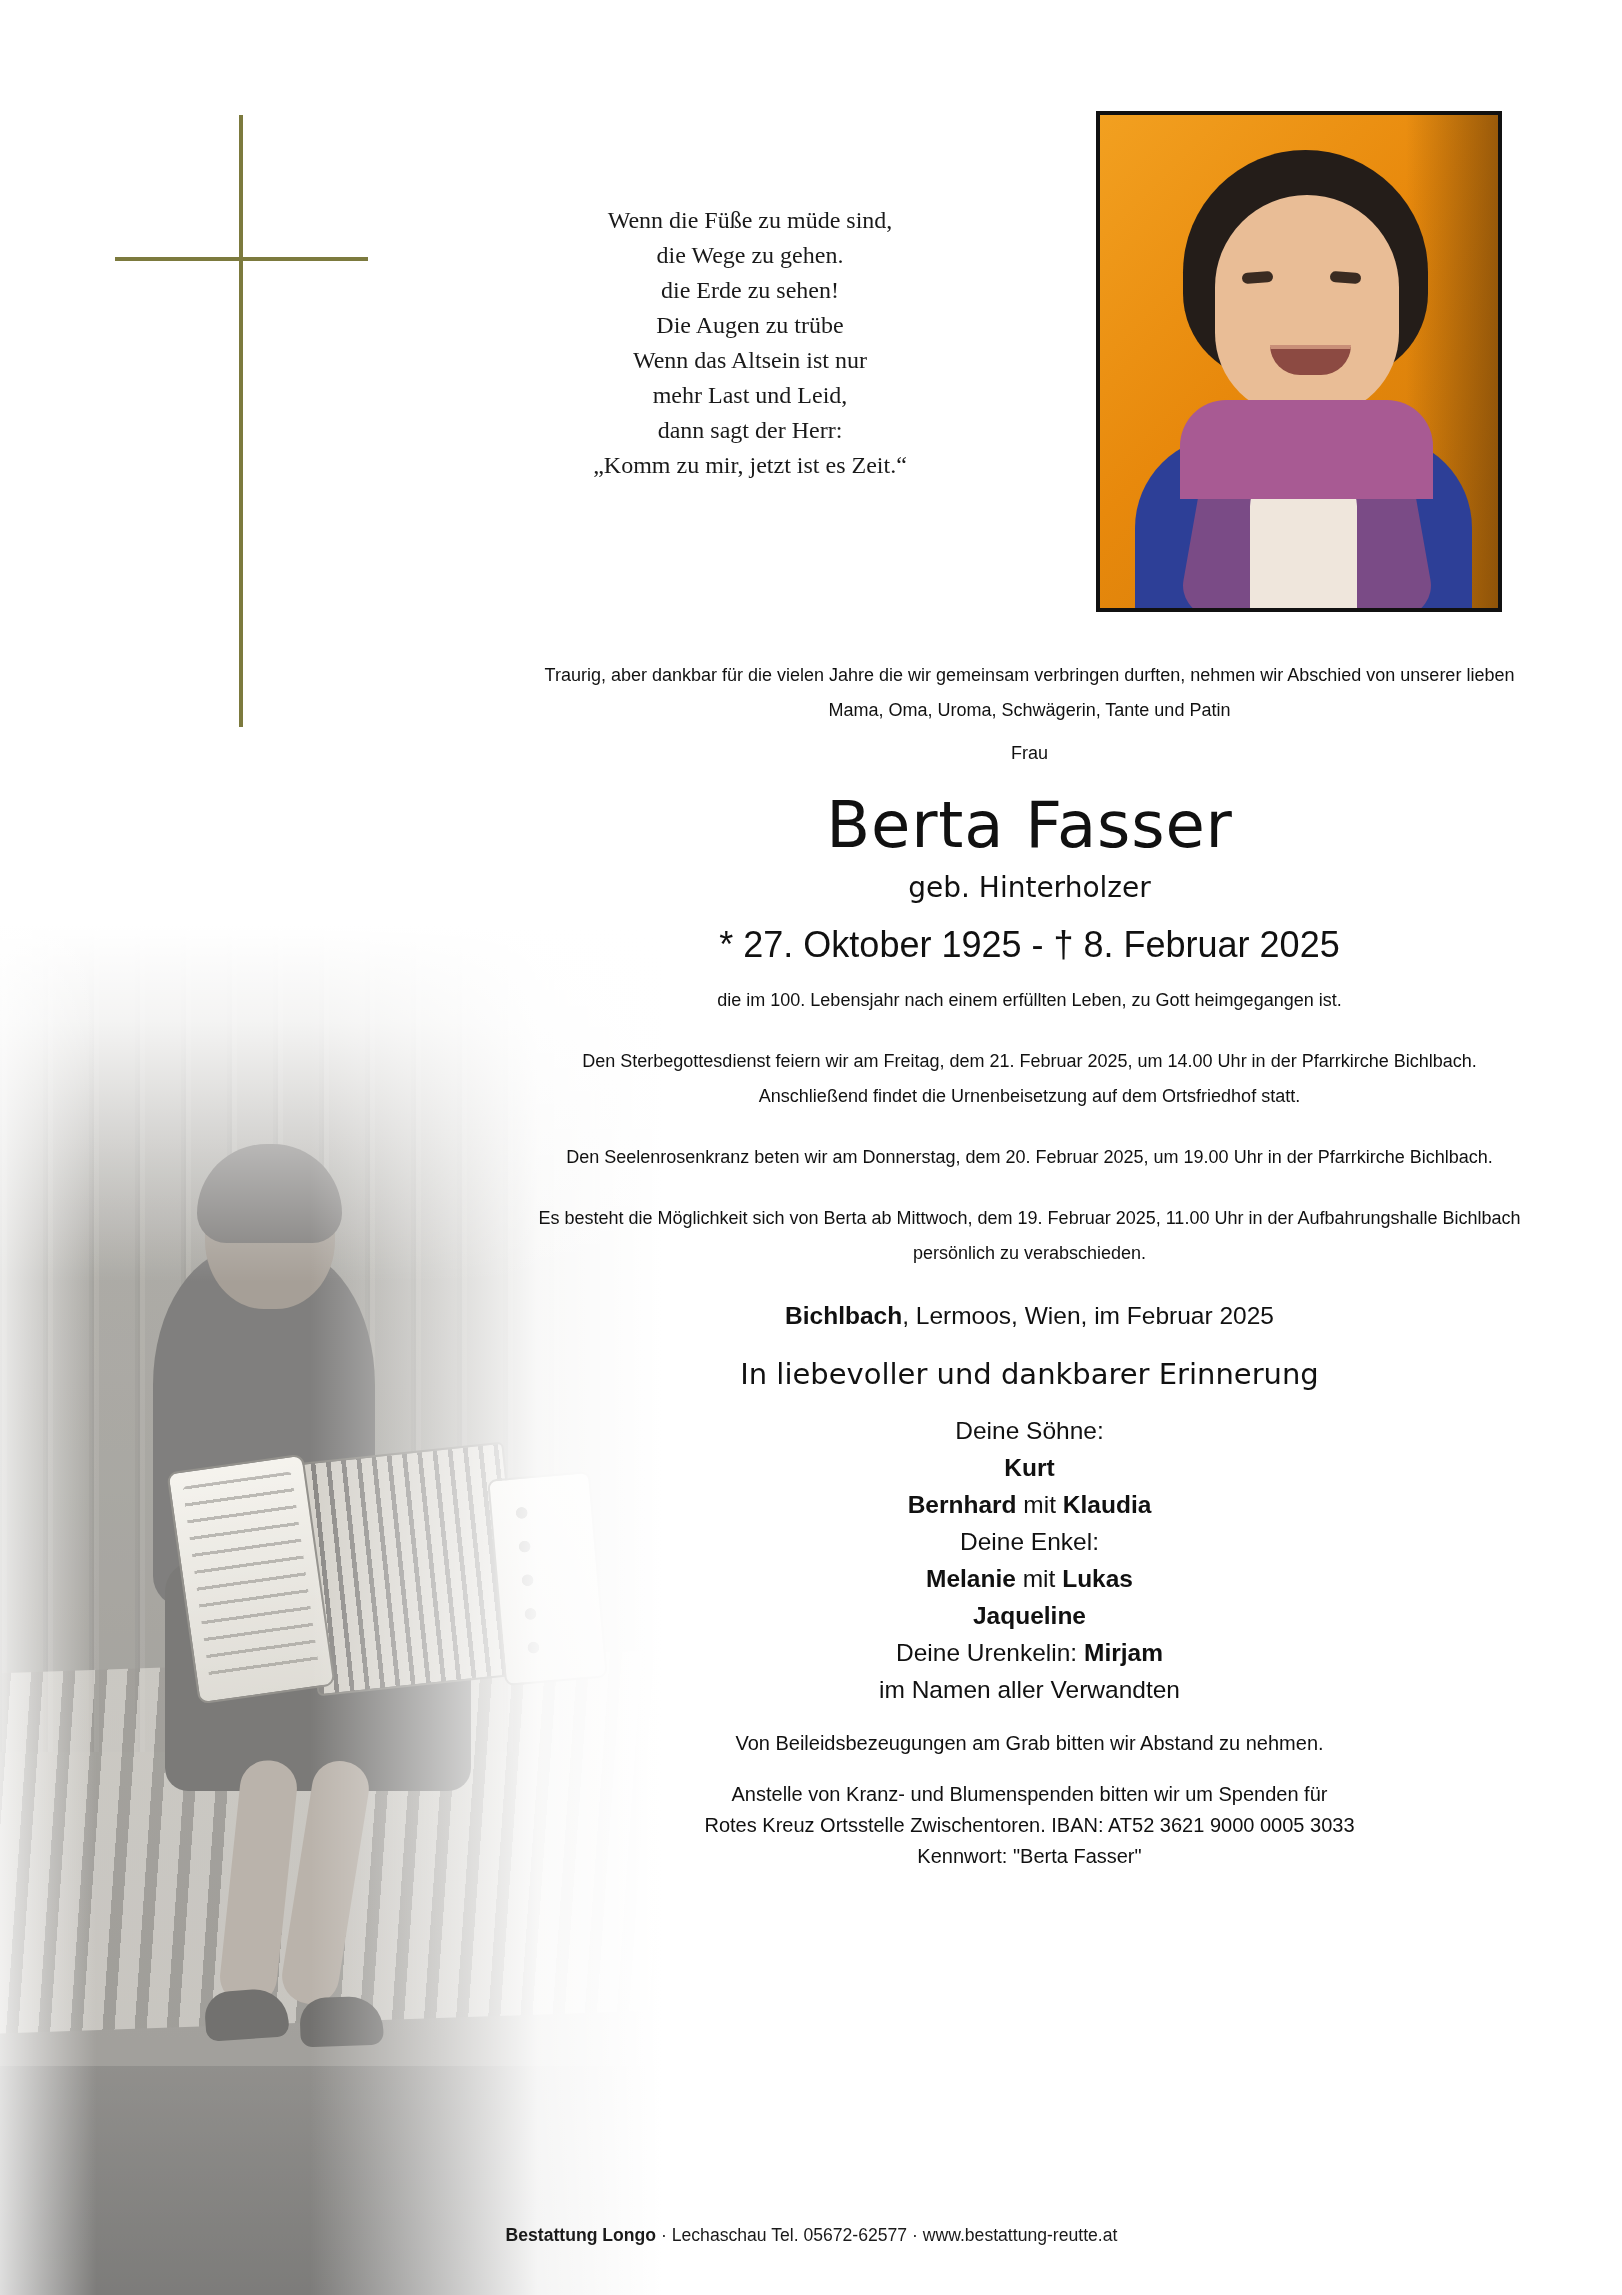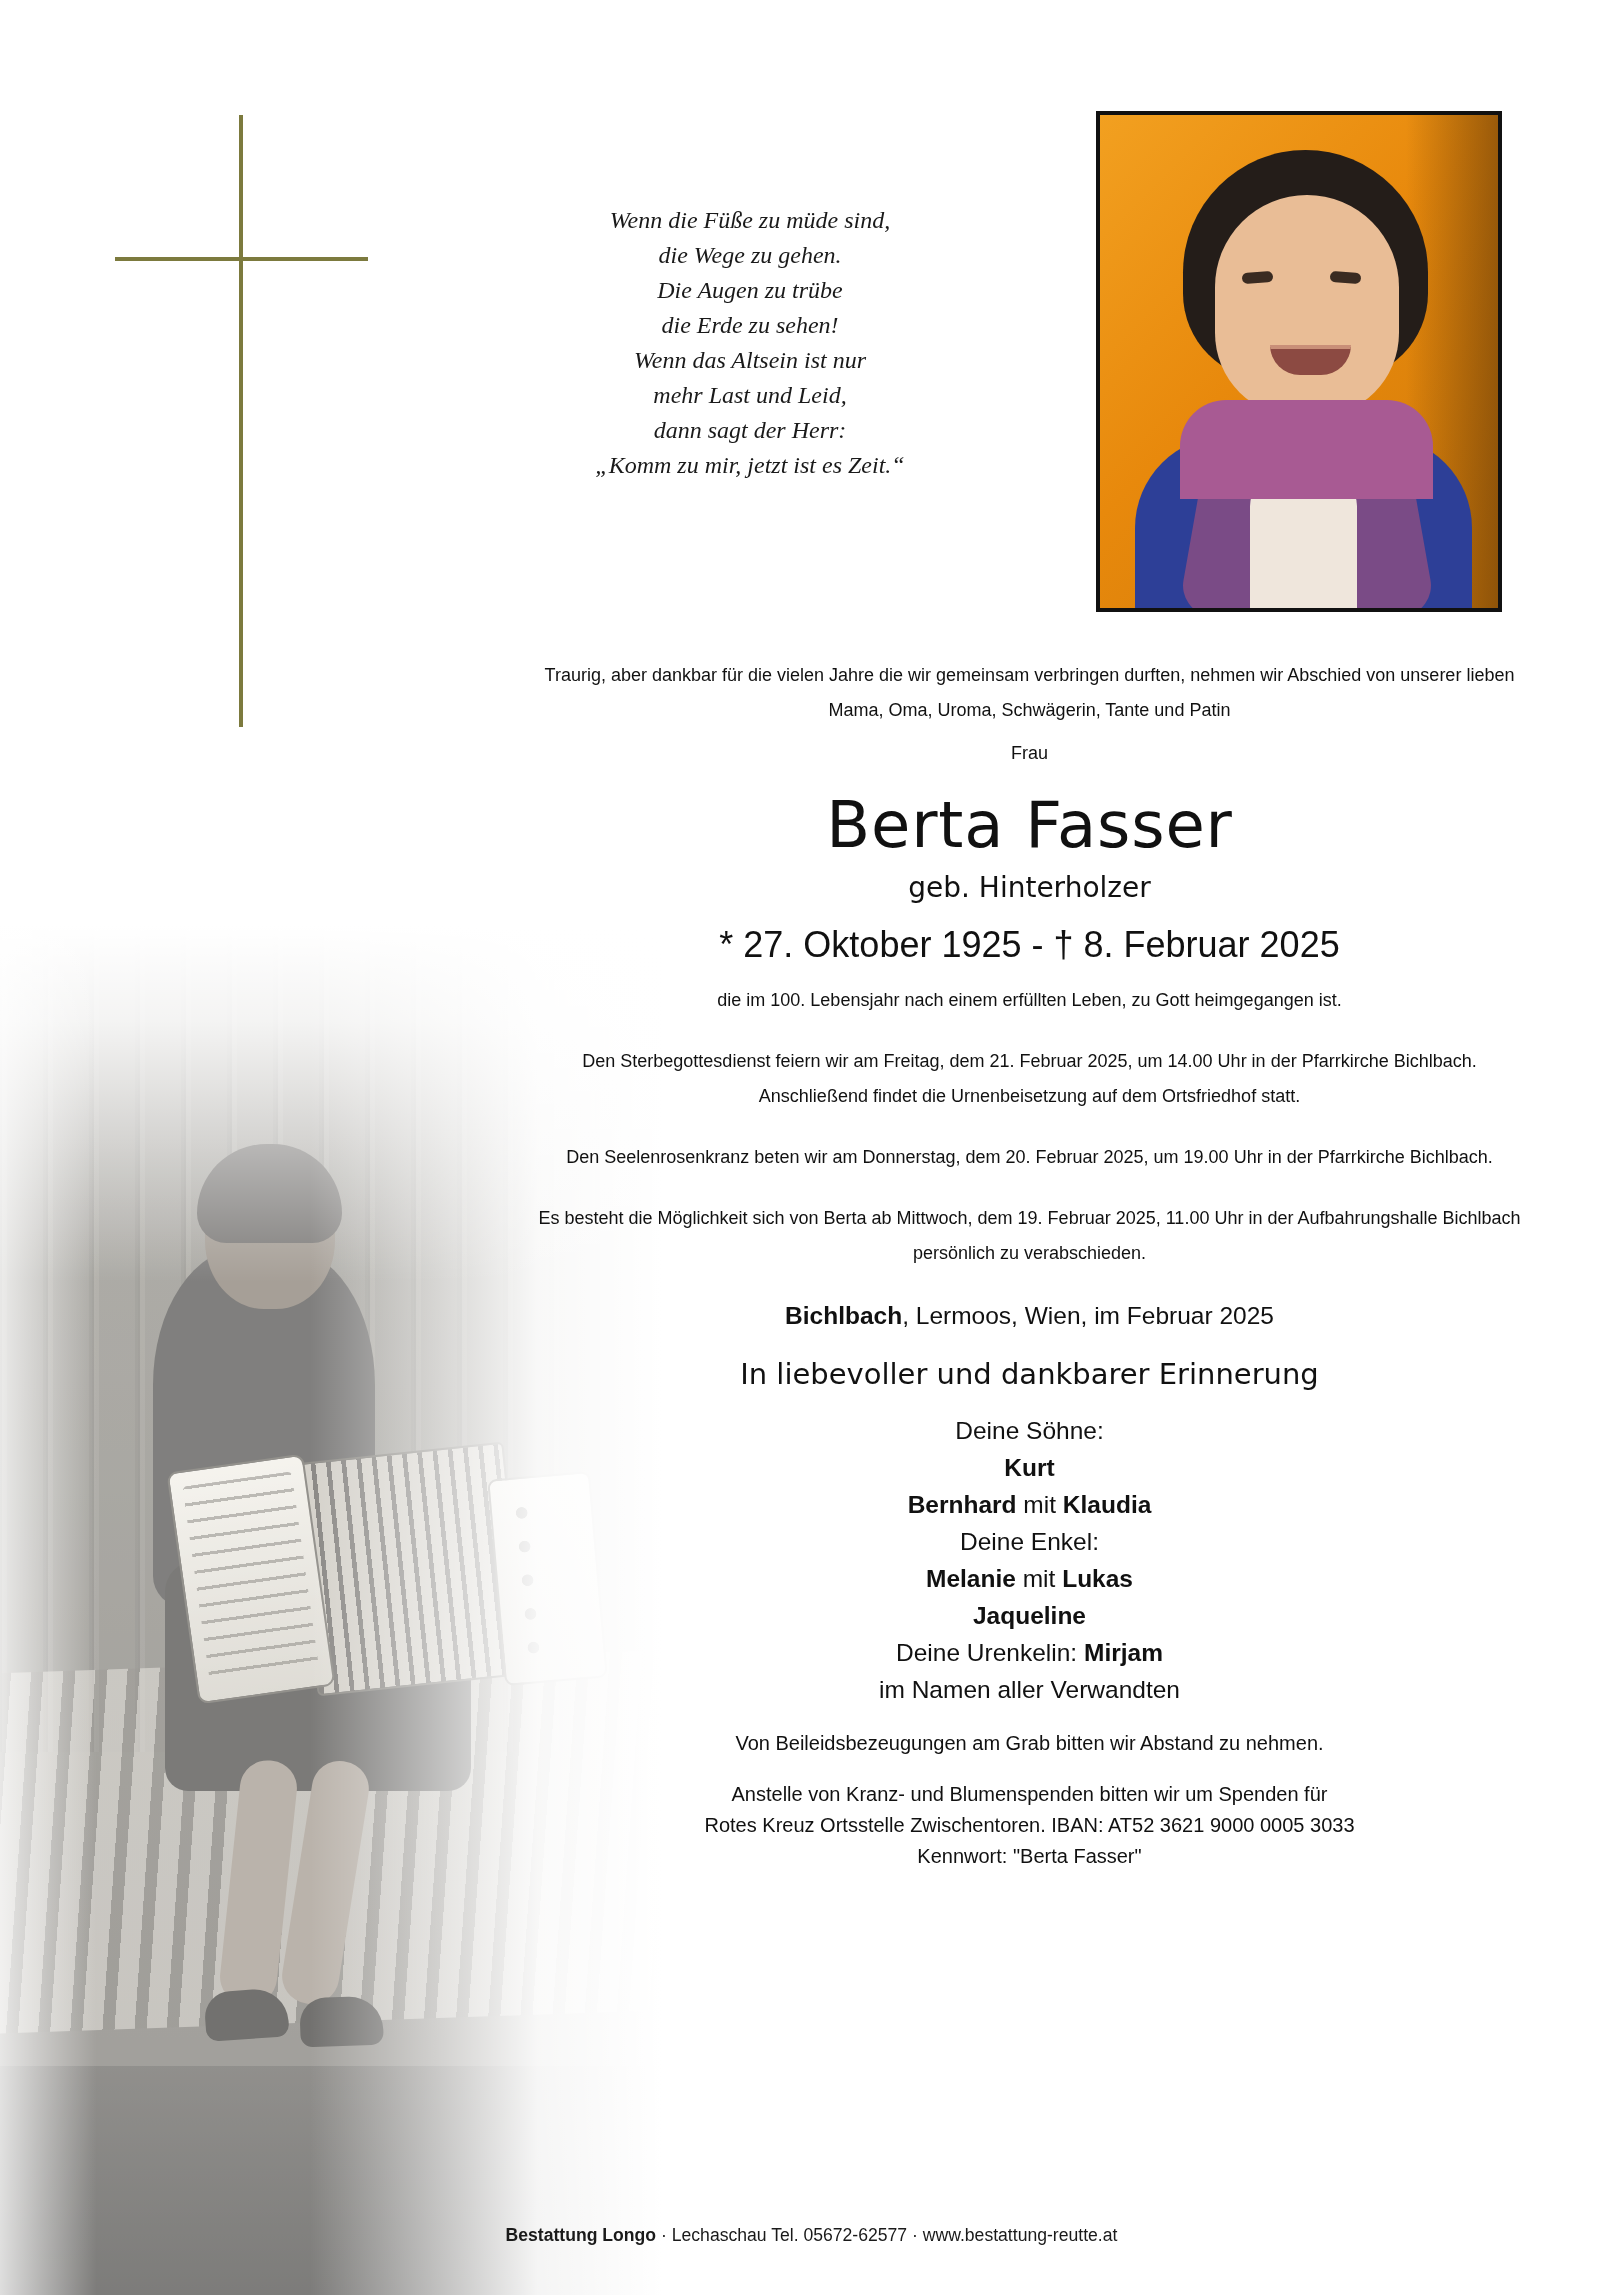"Wenn die Füße zu müde" .verse { font-style: italic -> none }
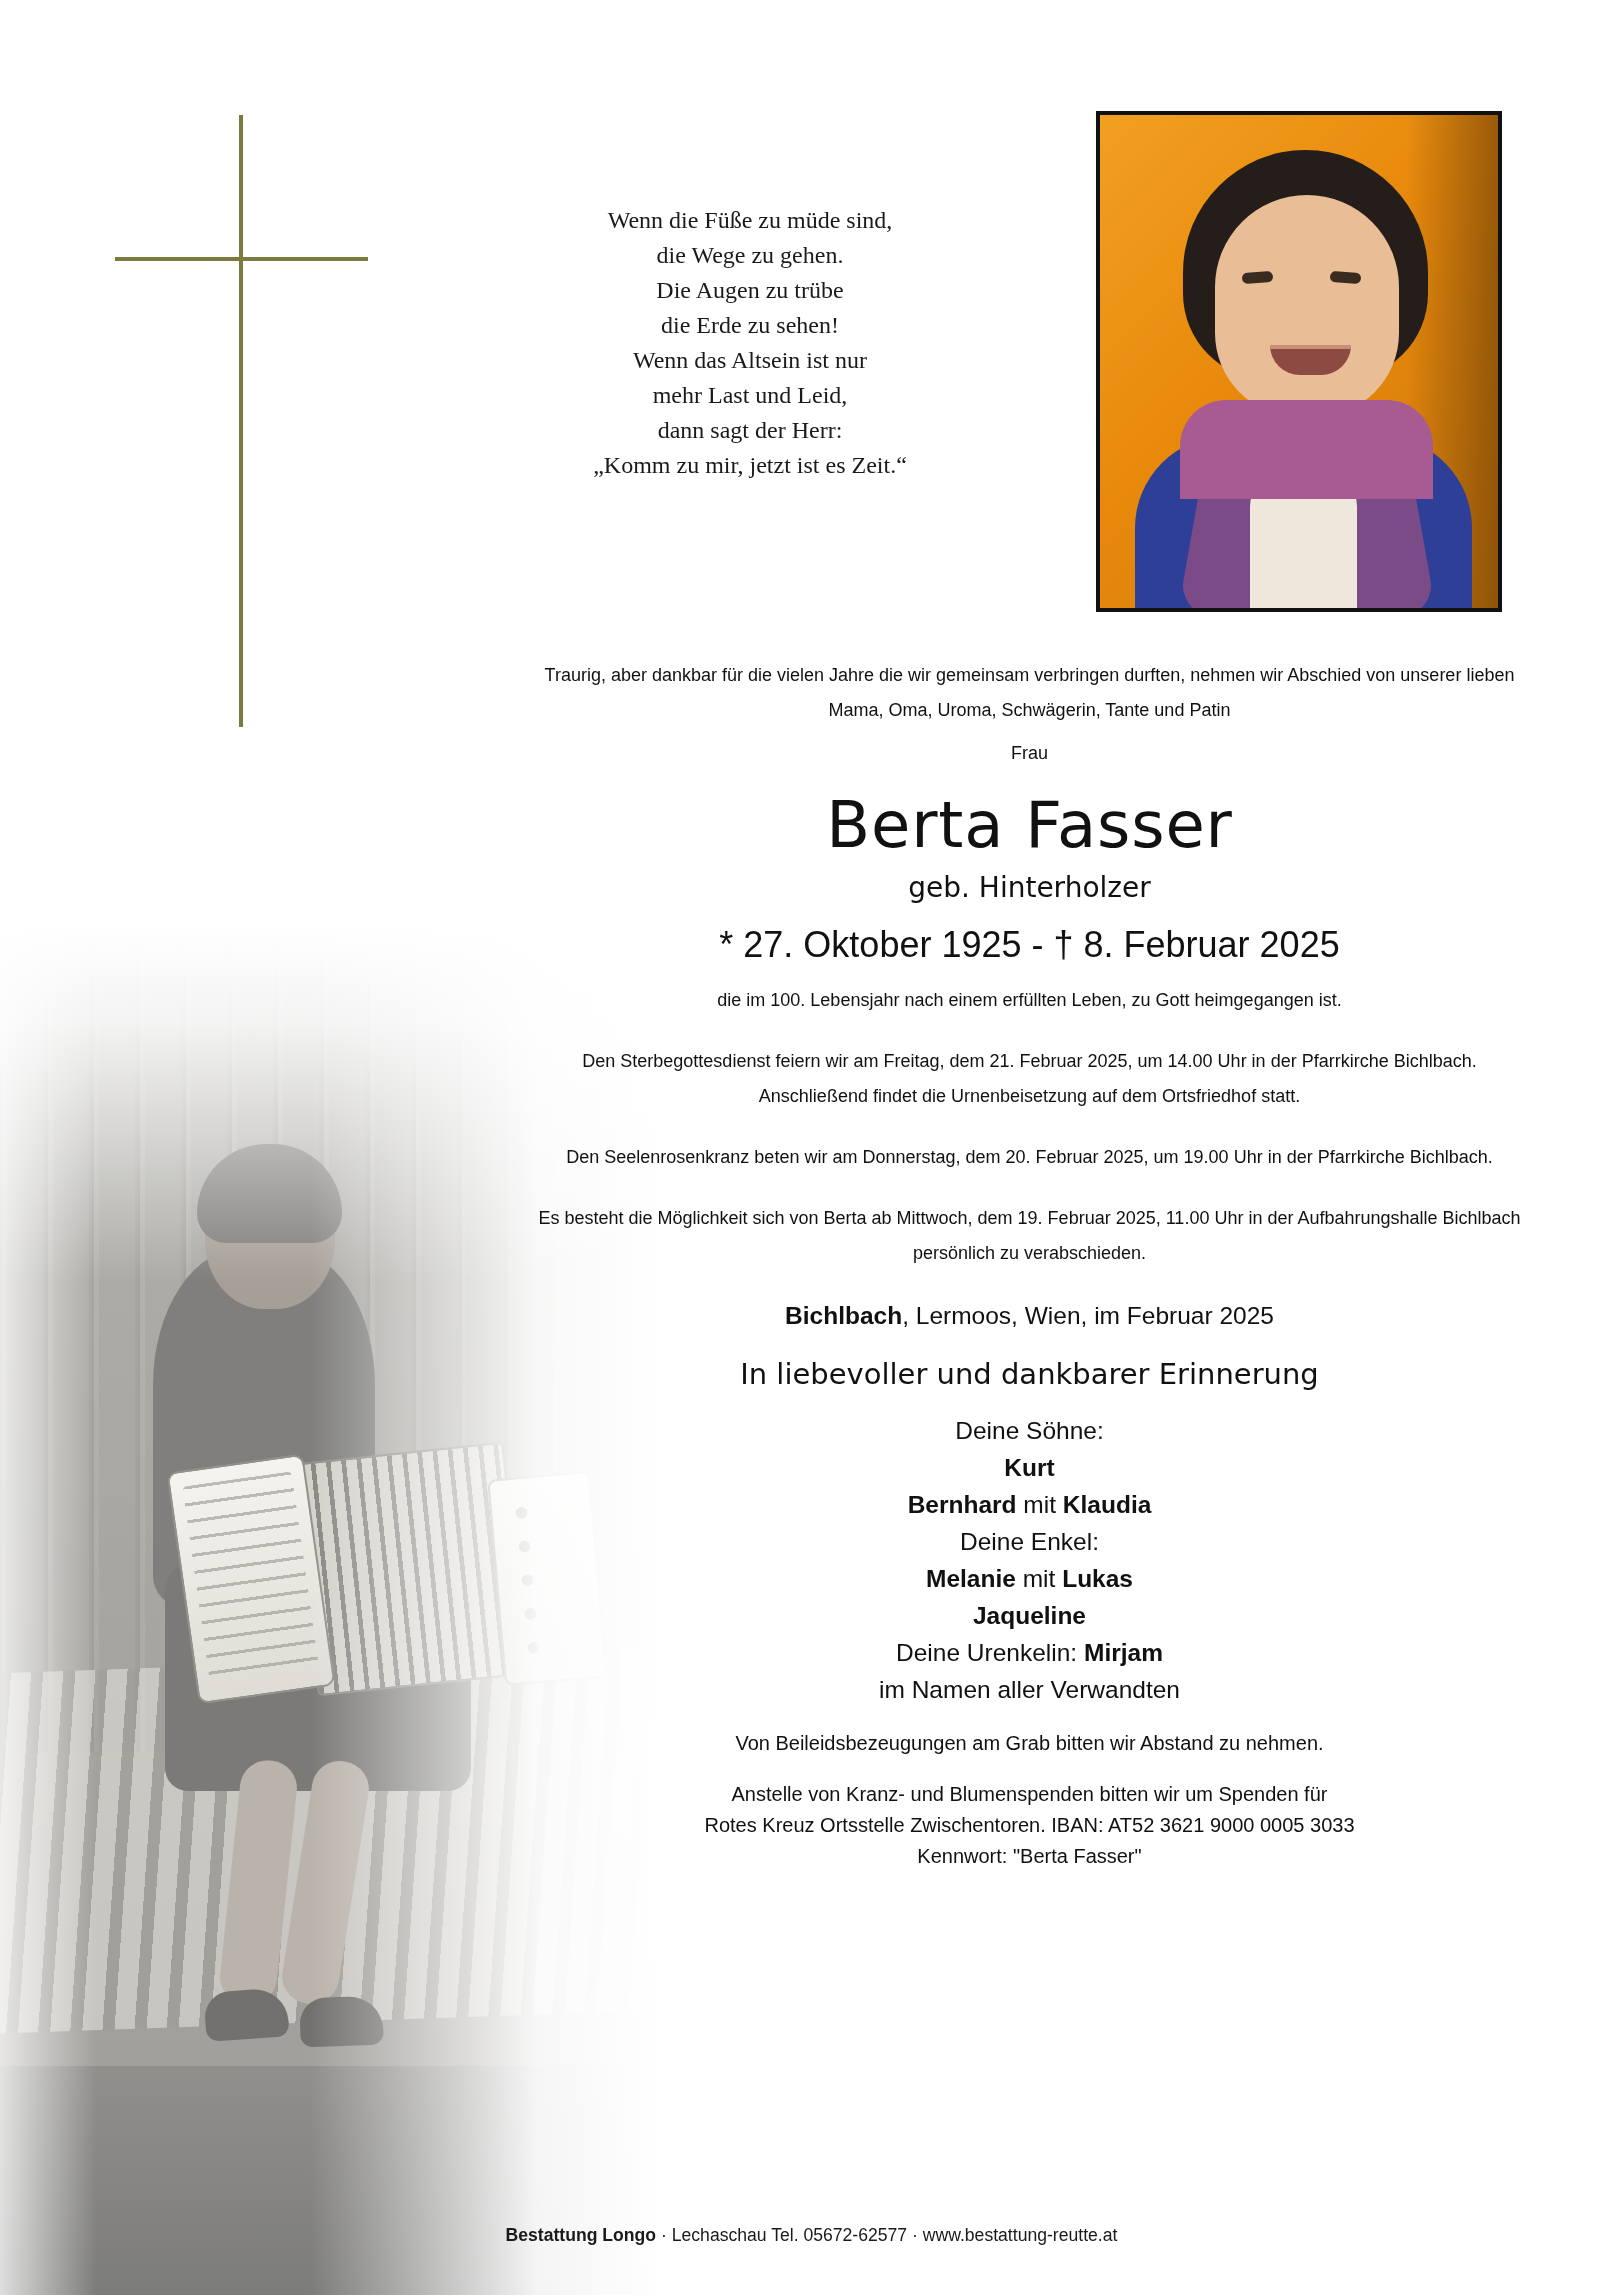"Die Augen zu trübe" div { order: before "die Erde zu sehen!" -> after "die Erde zu sehen!" }
